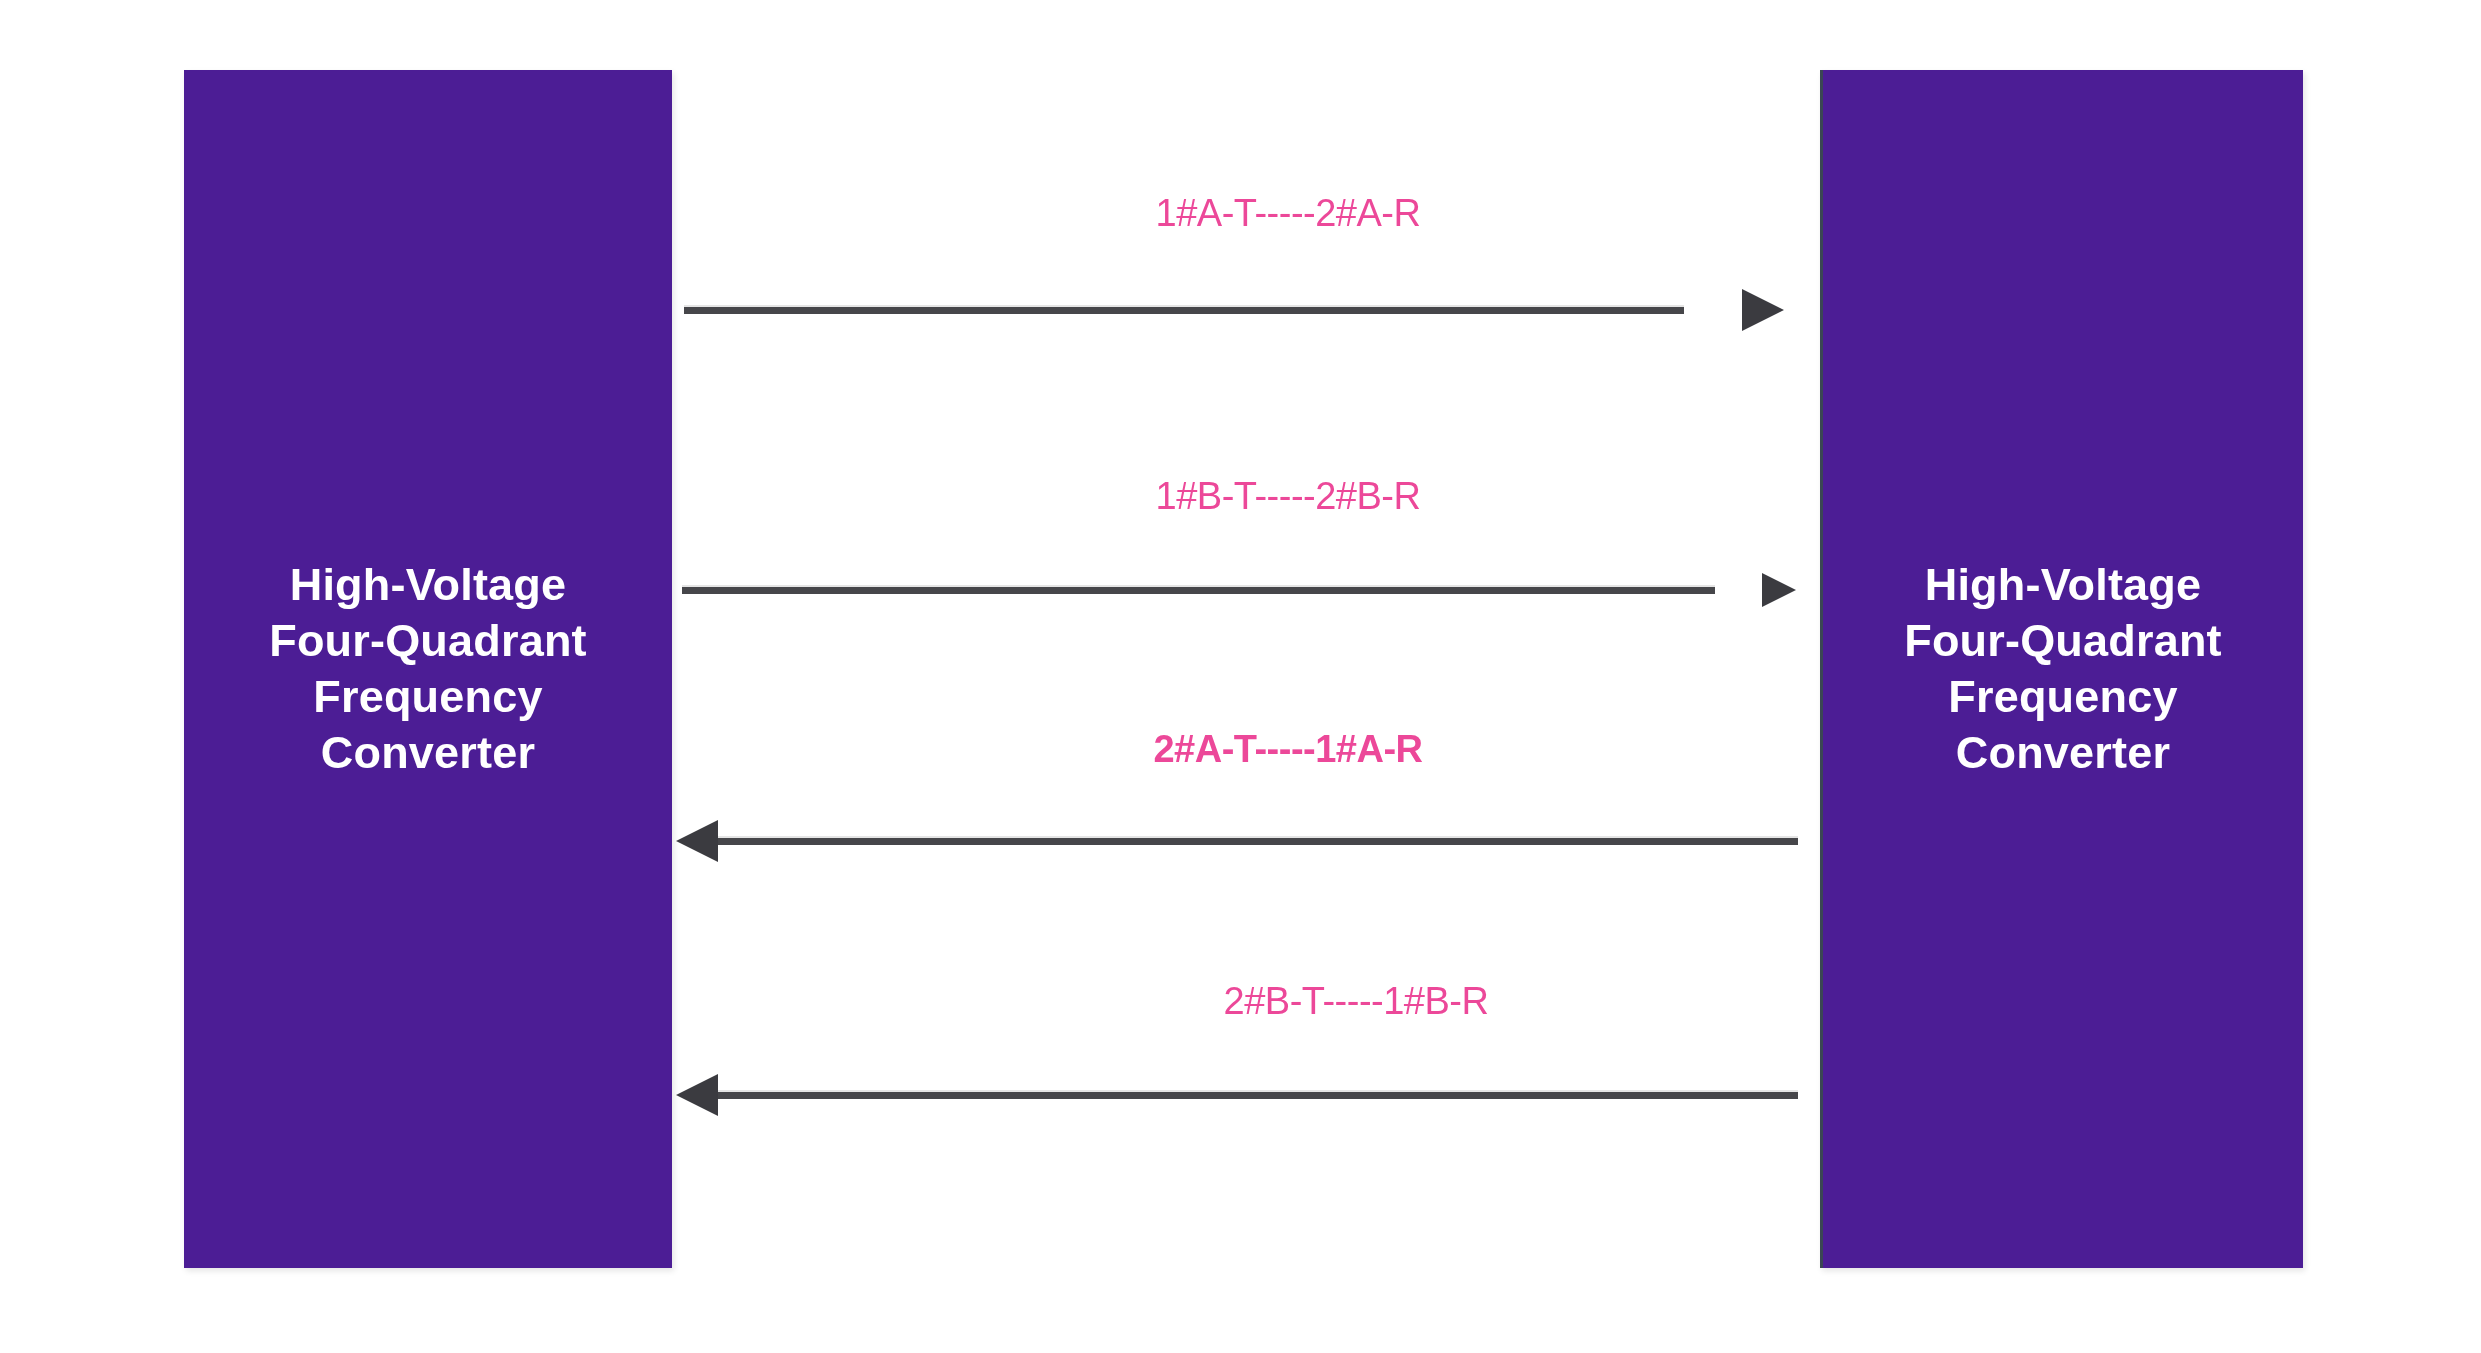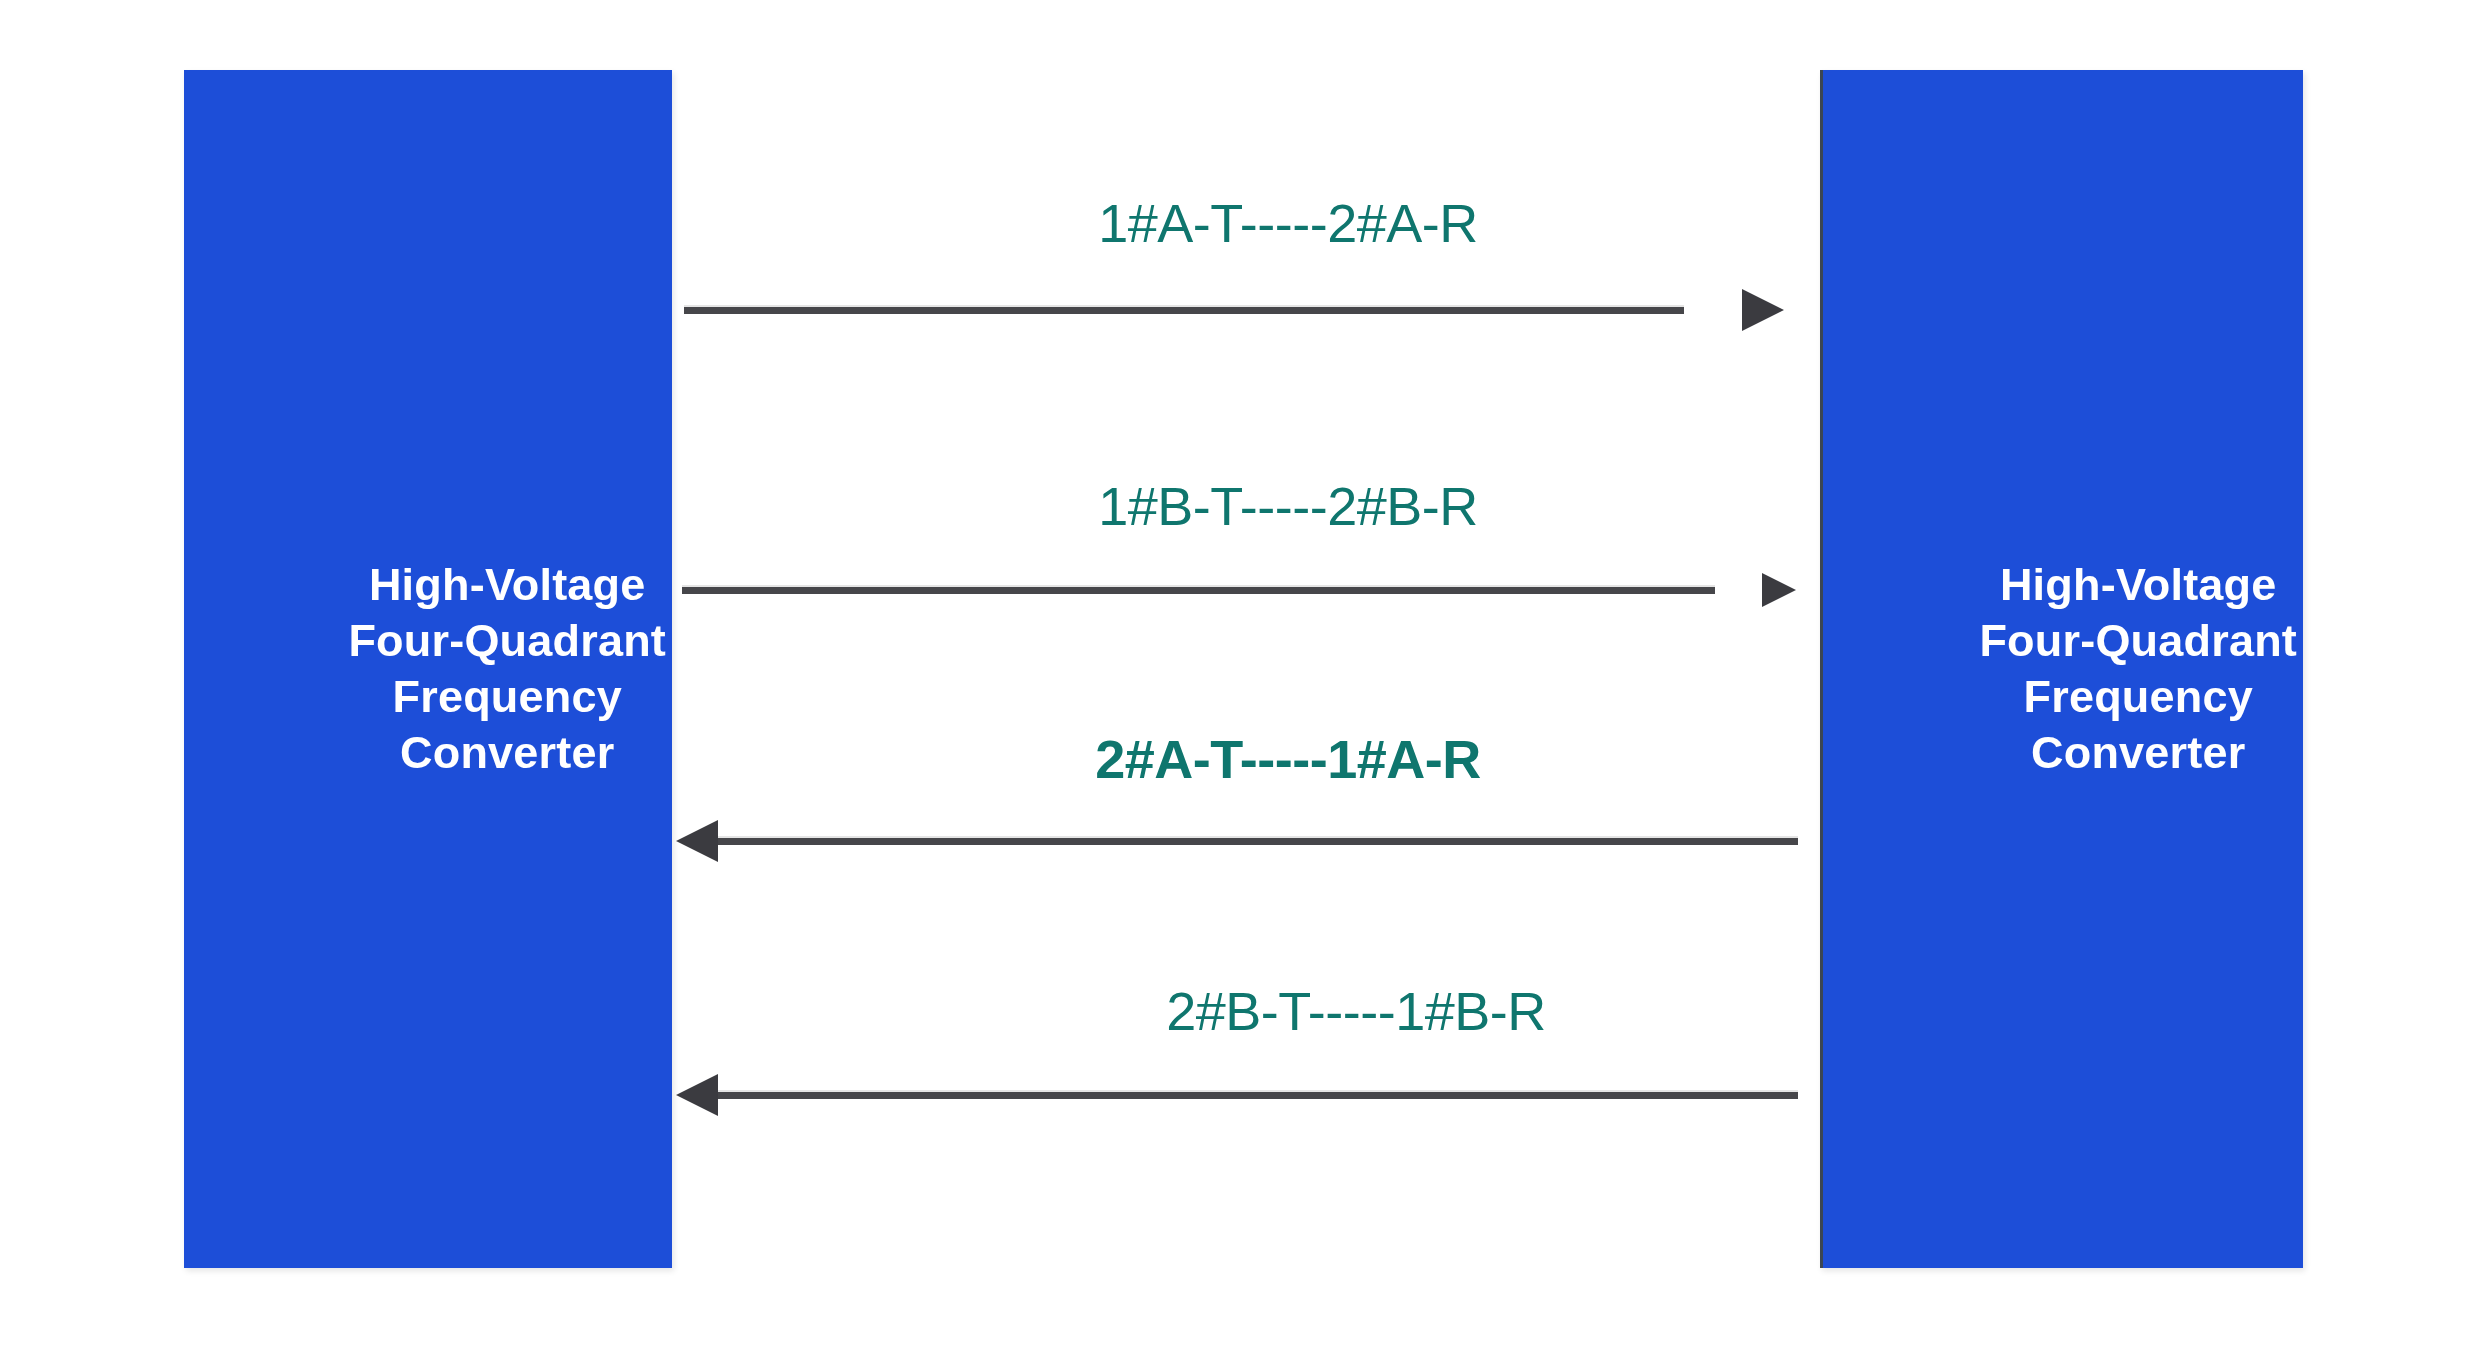"1#A-T-----2#A-R" .arrow-label { color: #0f766e -> #ec4899; font-size: 54px -> 38px }
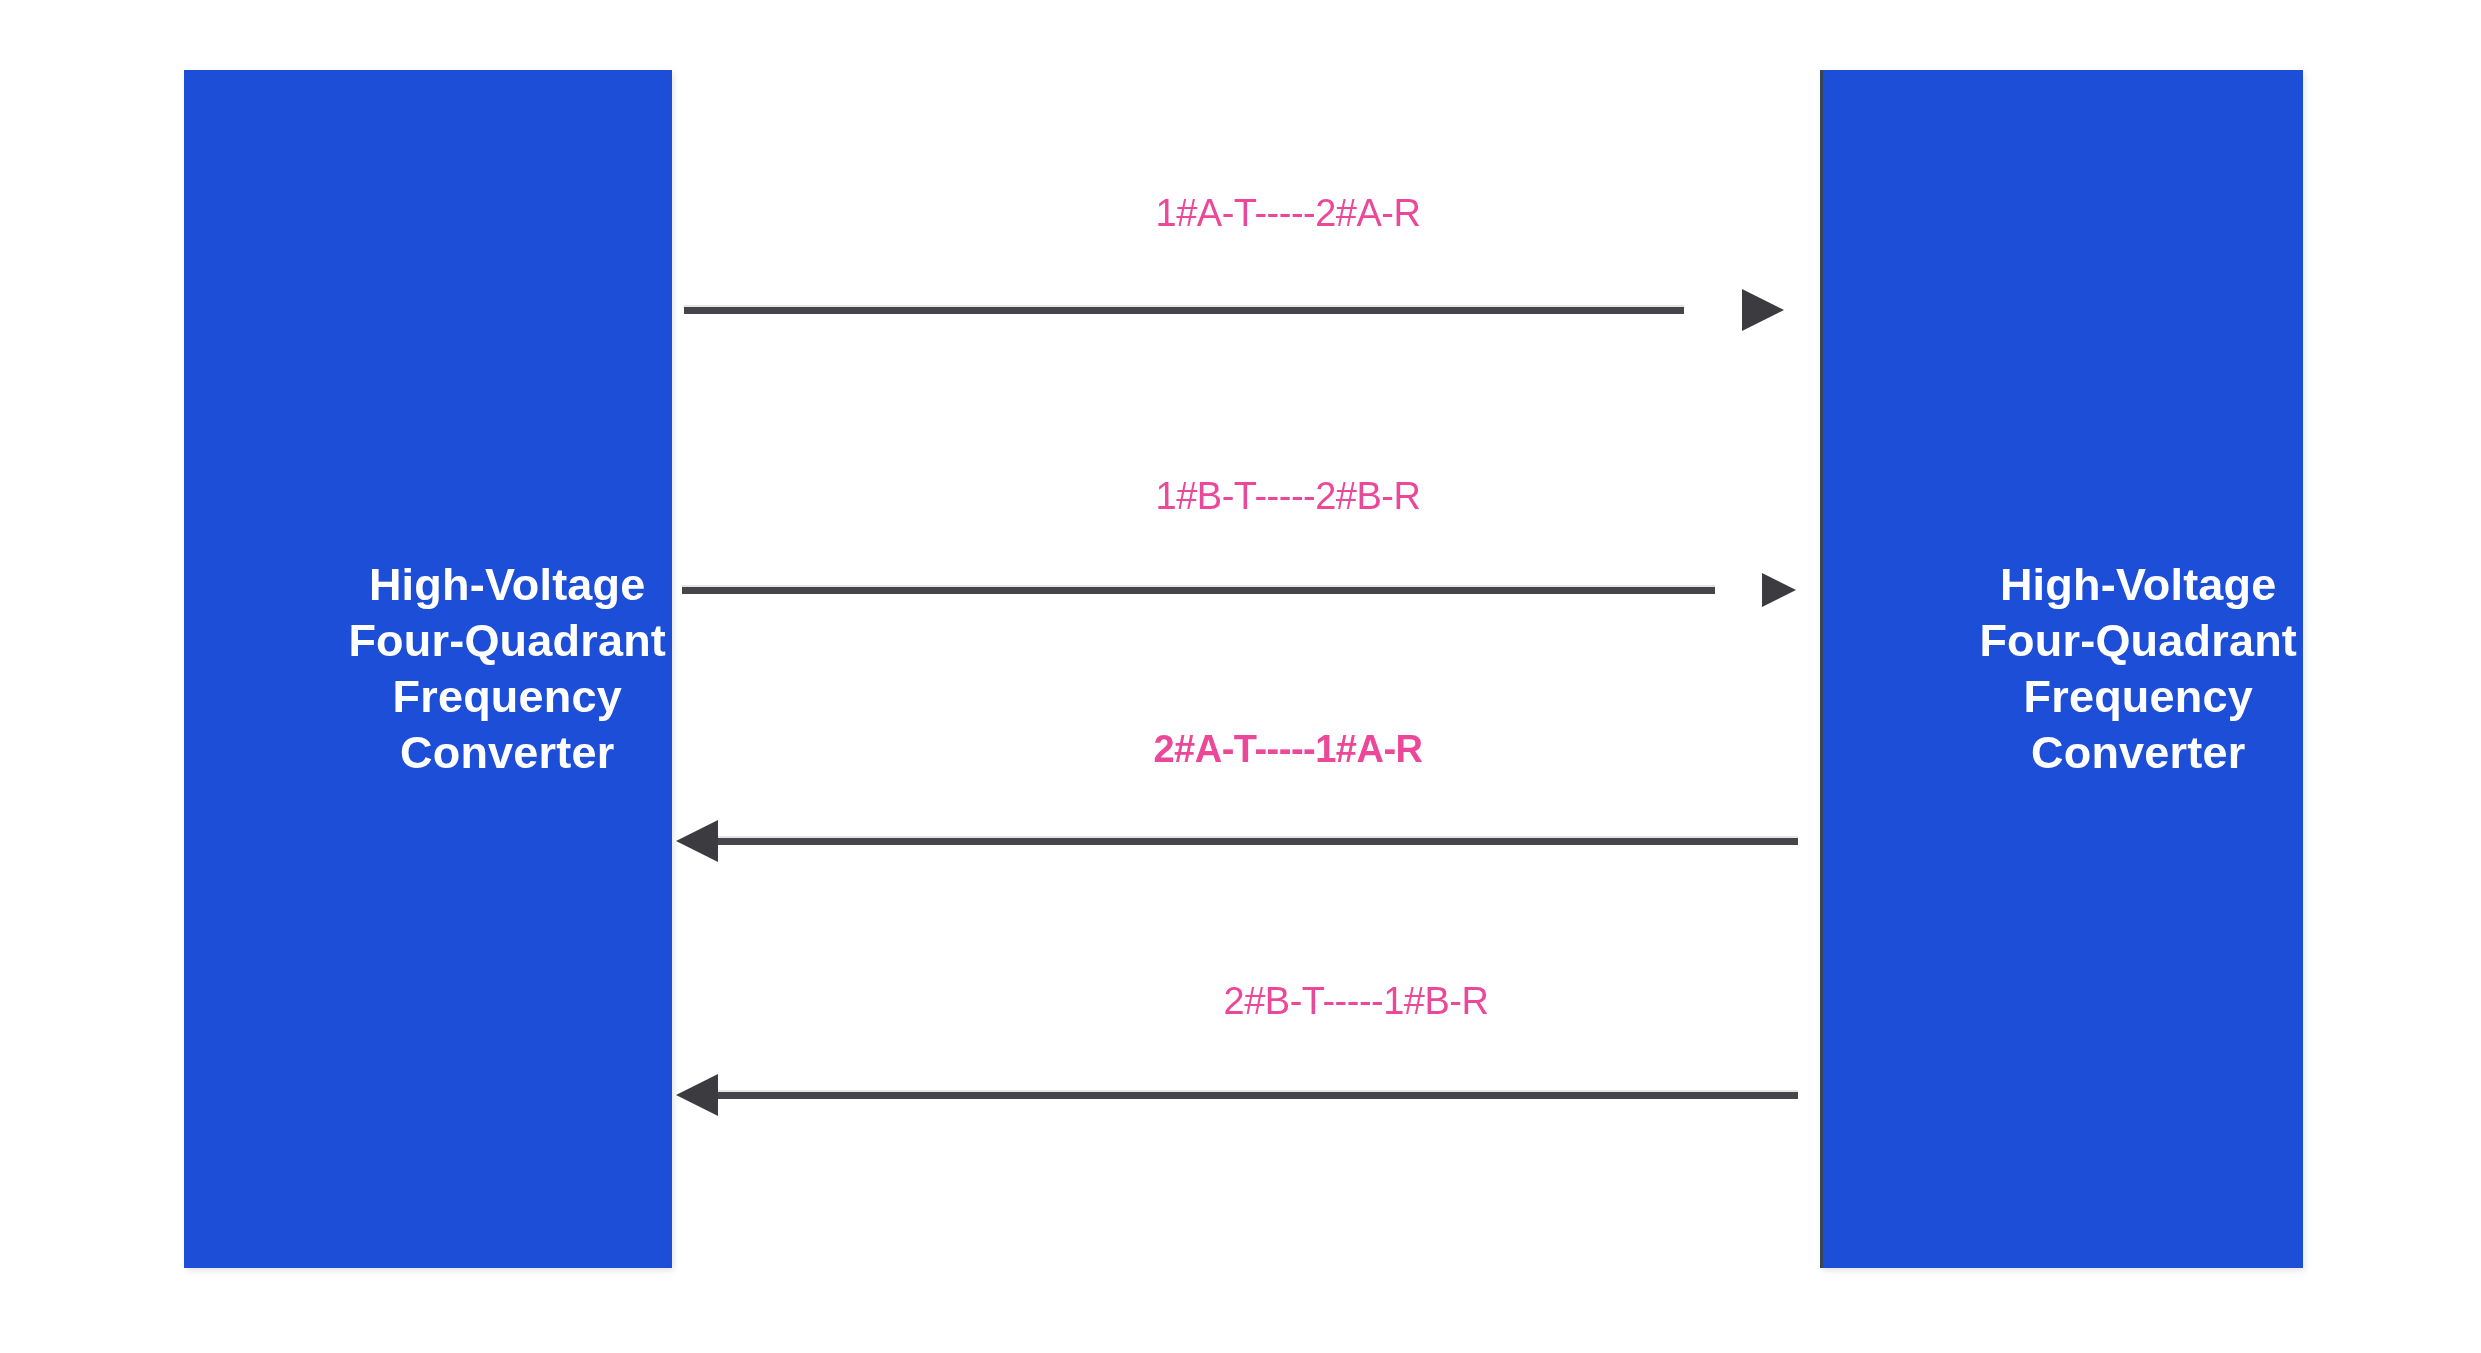"High-Voltage" .block { background: #1d4ed8 -> #4c1d95; justify-content: flex-end -> center }
